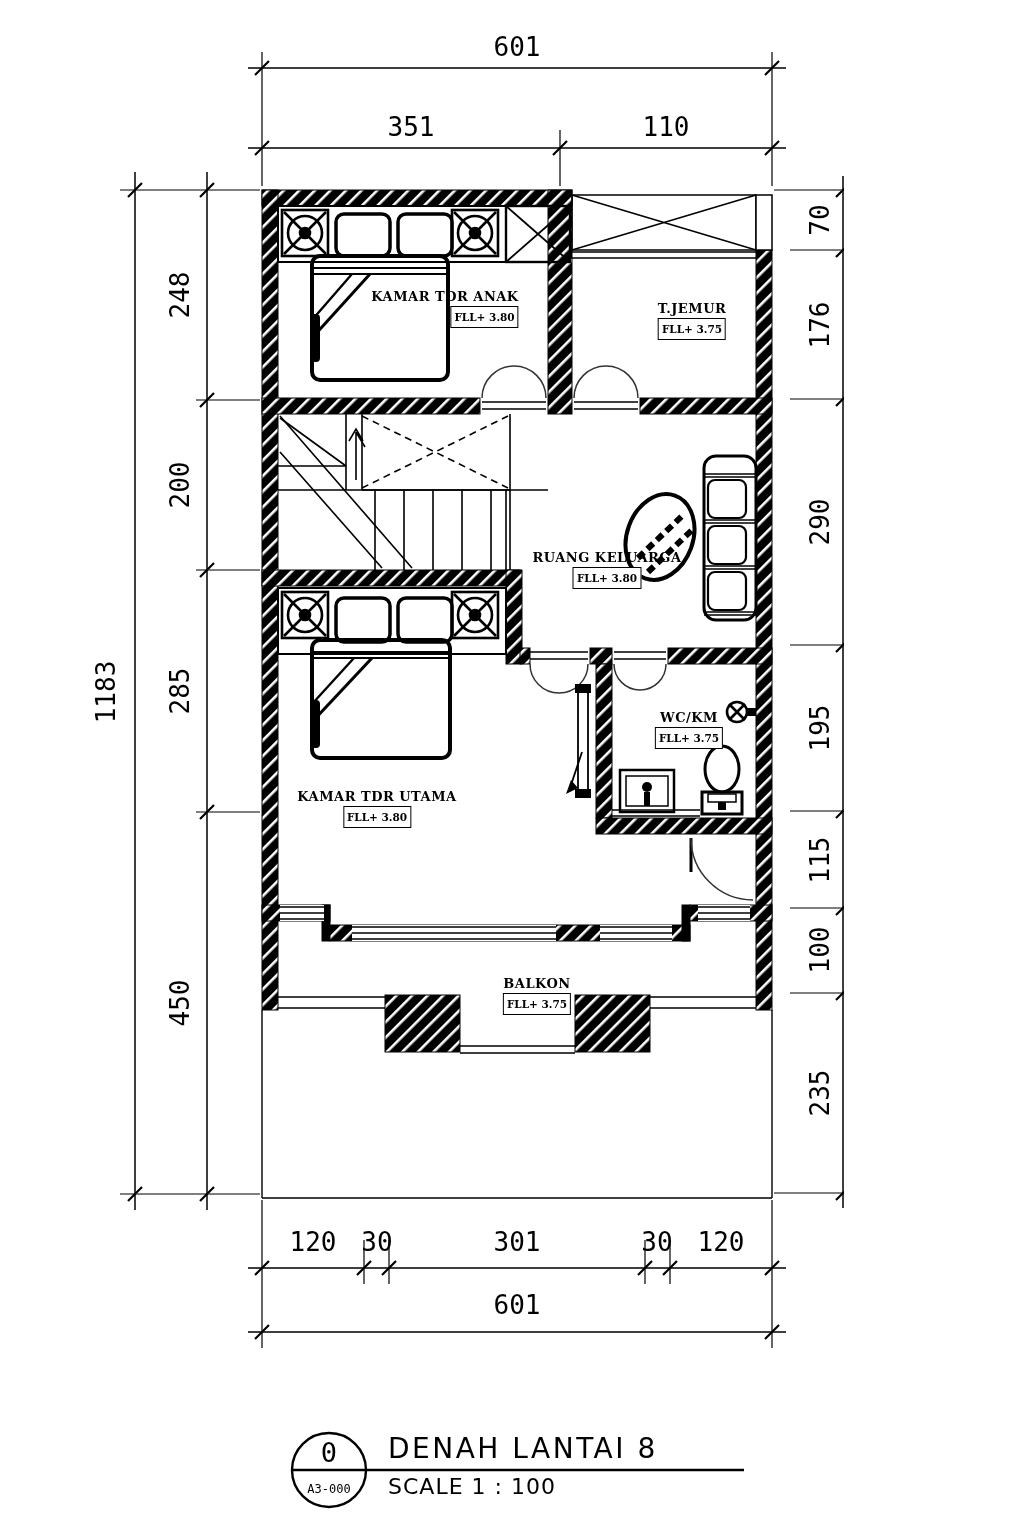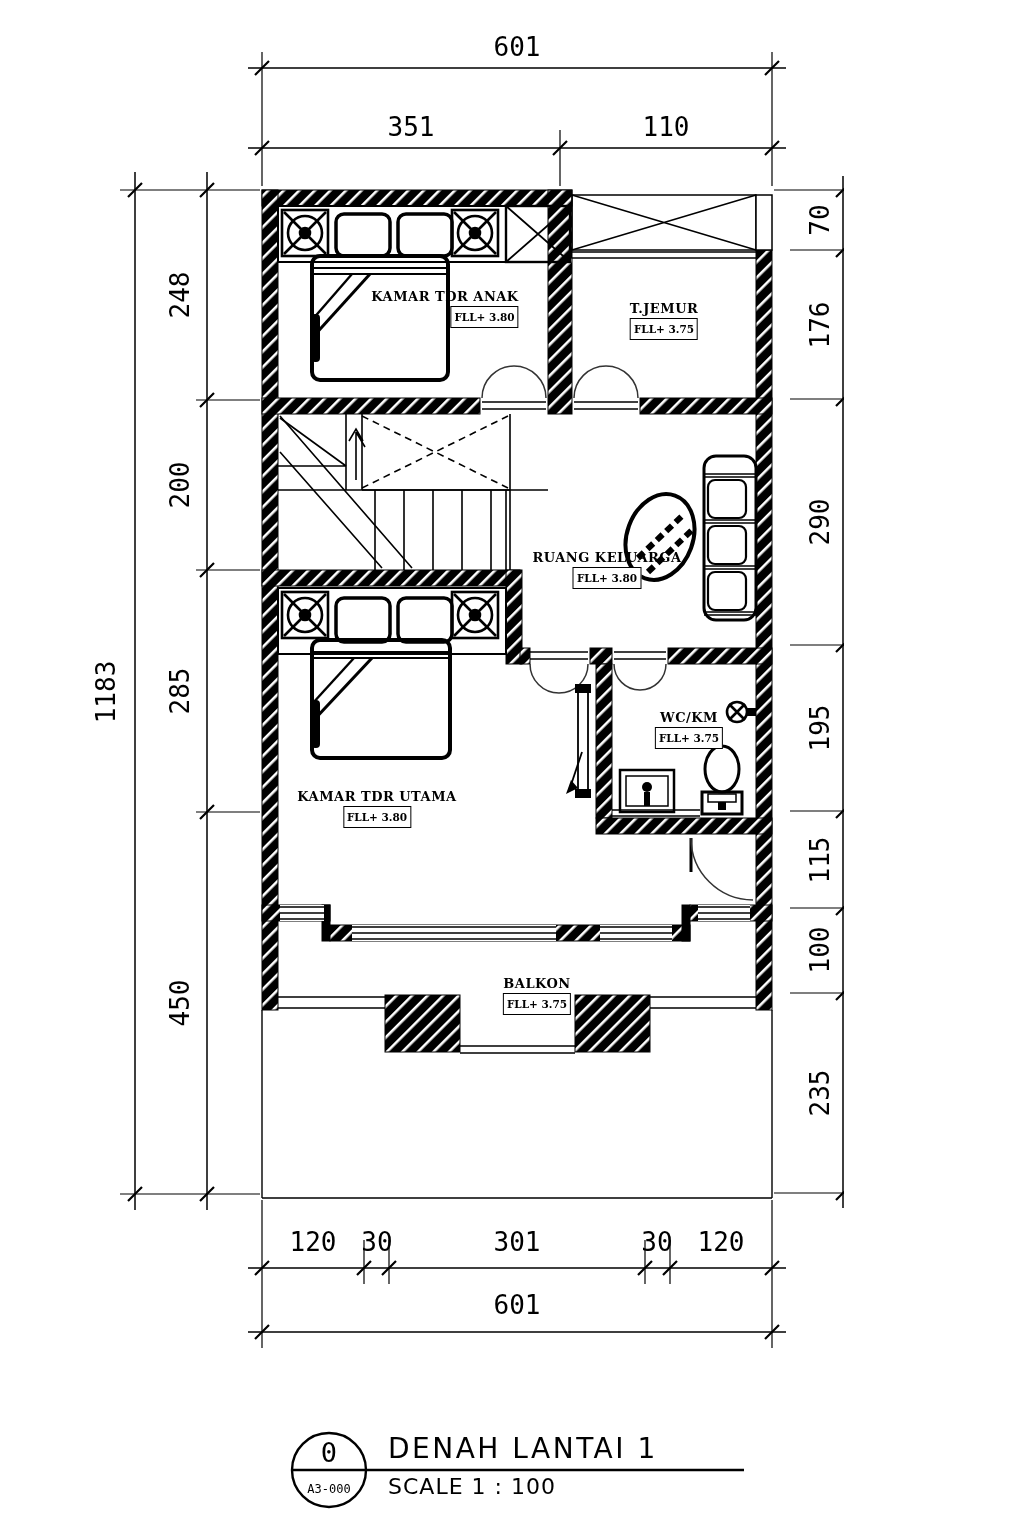"T.JEMUR" div.room-label { left: 664px -> 692px }
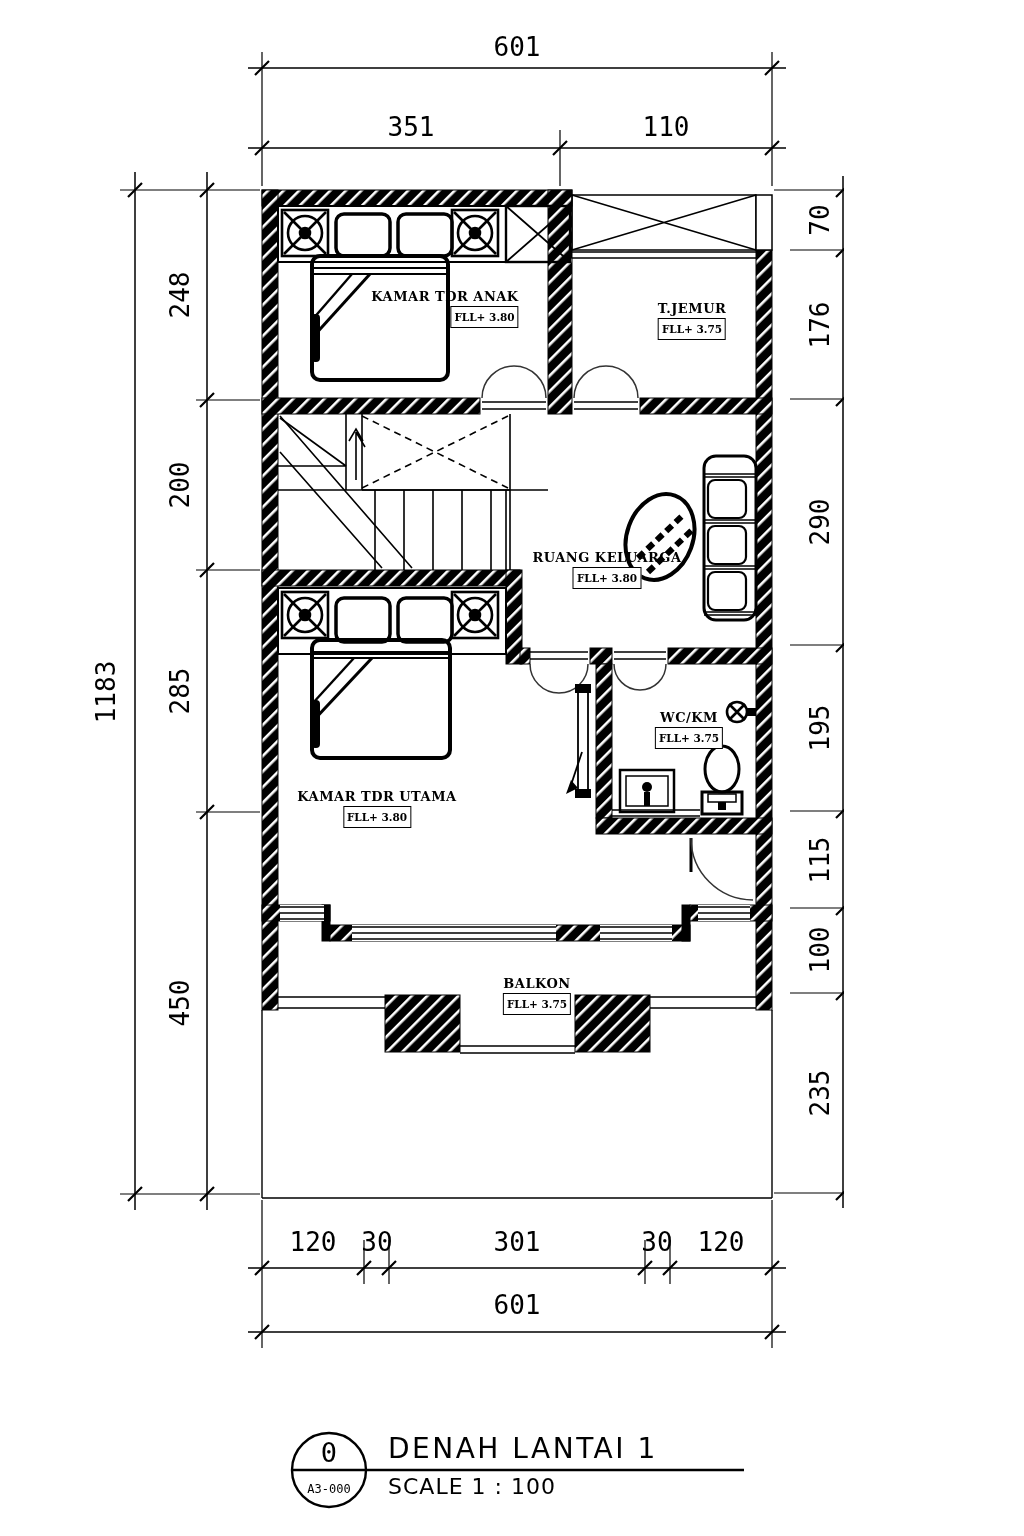"DENAH LANTAI 1" div.tb-title { text: 1 -> 8 }
